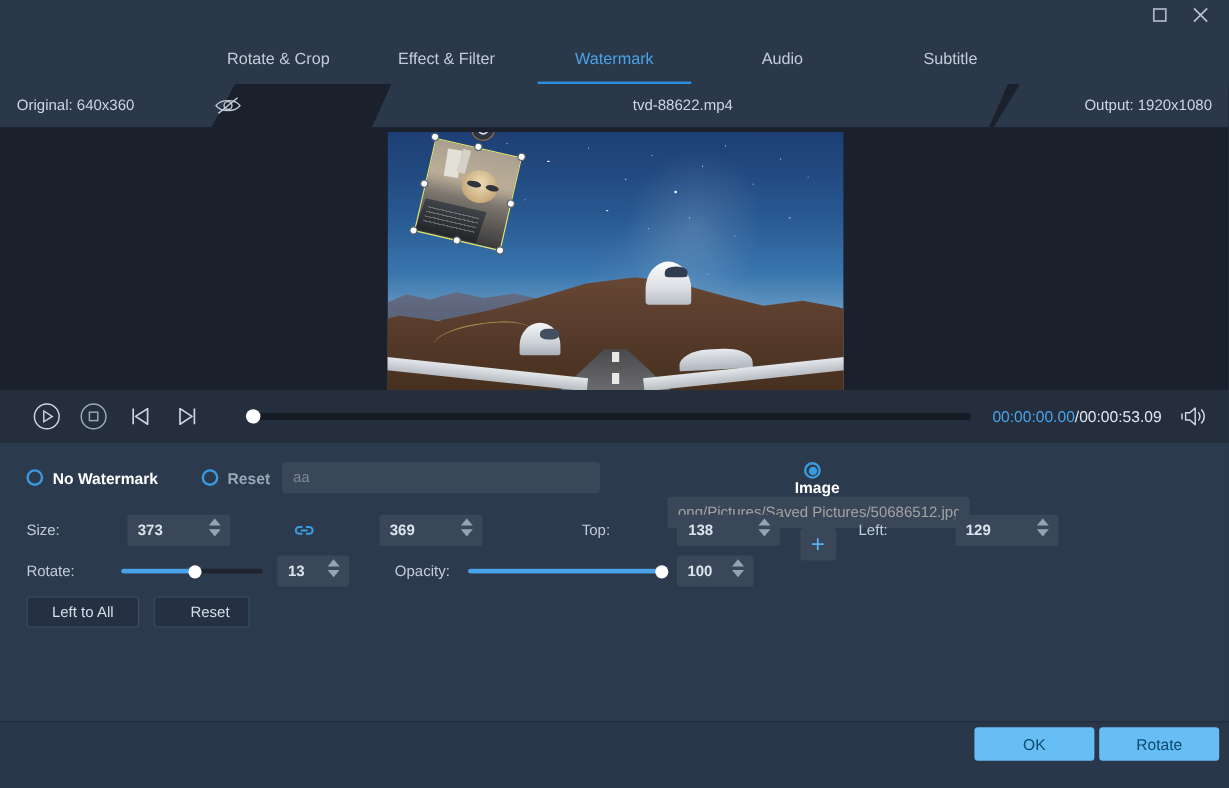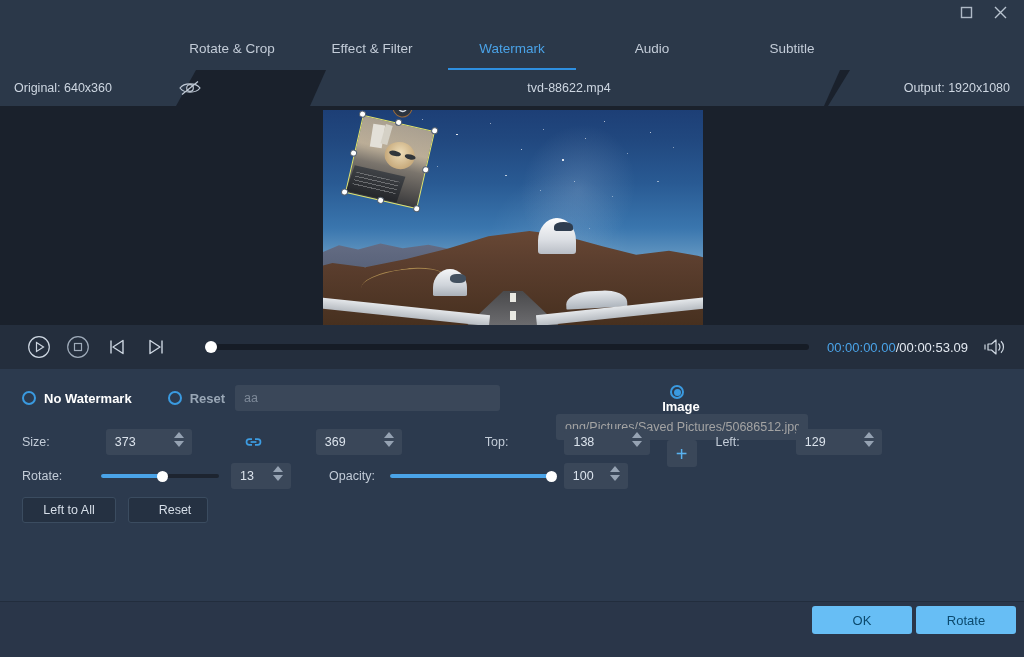"373" .spin input { font-weight: none -> bold }
